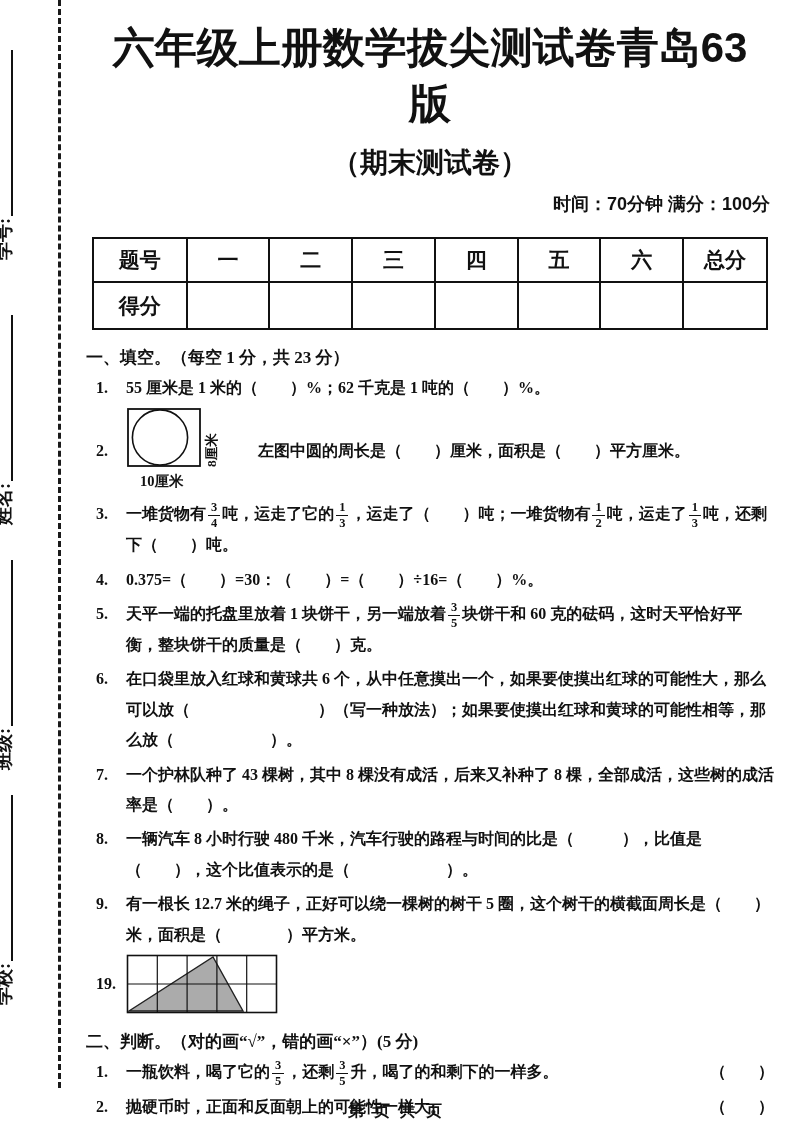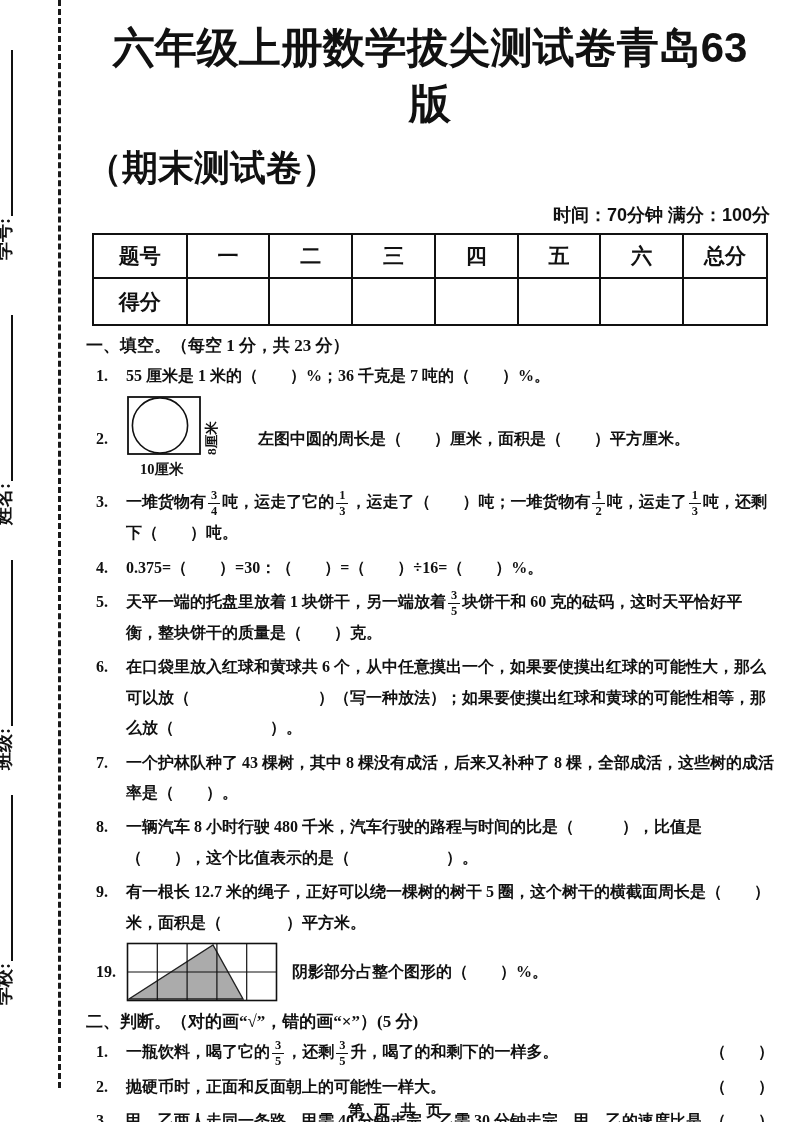"（期末测试卷）" .subtitle { font-size: 36px -> 28px; text-align: none -> center }
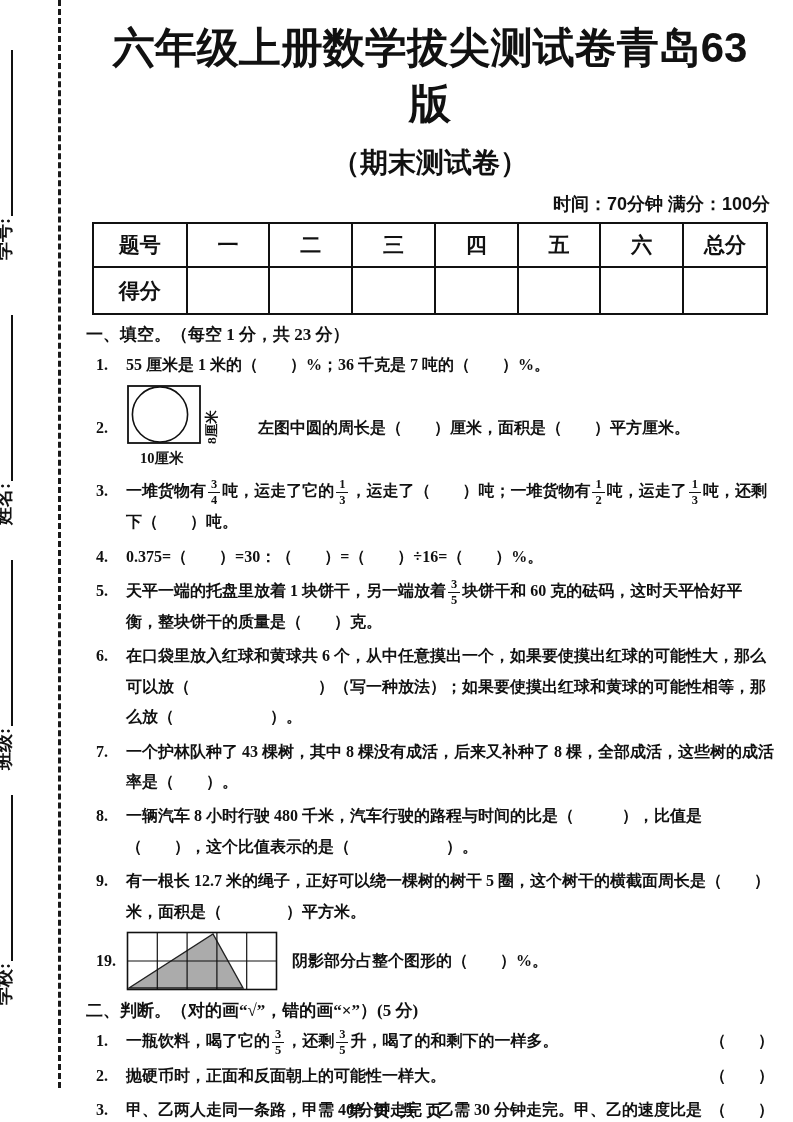"时间：70分钟 满分：100分" .meta { margin: 10px 4px 6px 0 -> 10px 4px 21px 0 }
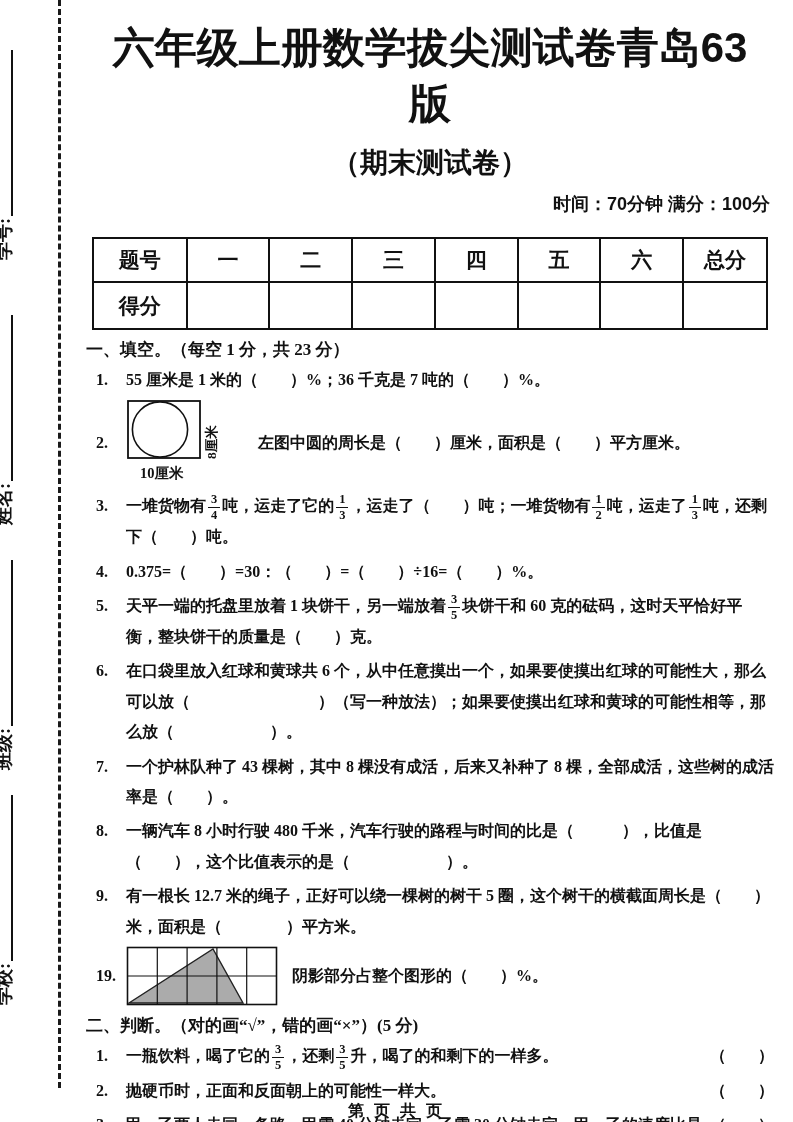"一、填空。（每空 1 分，共 23 分）" .sec-heading { margin: 8px 0 2px 0 -> 16px 0 2px 0 }
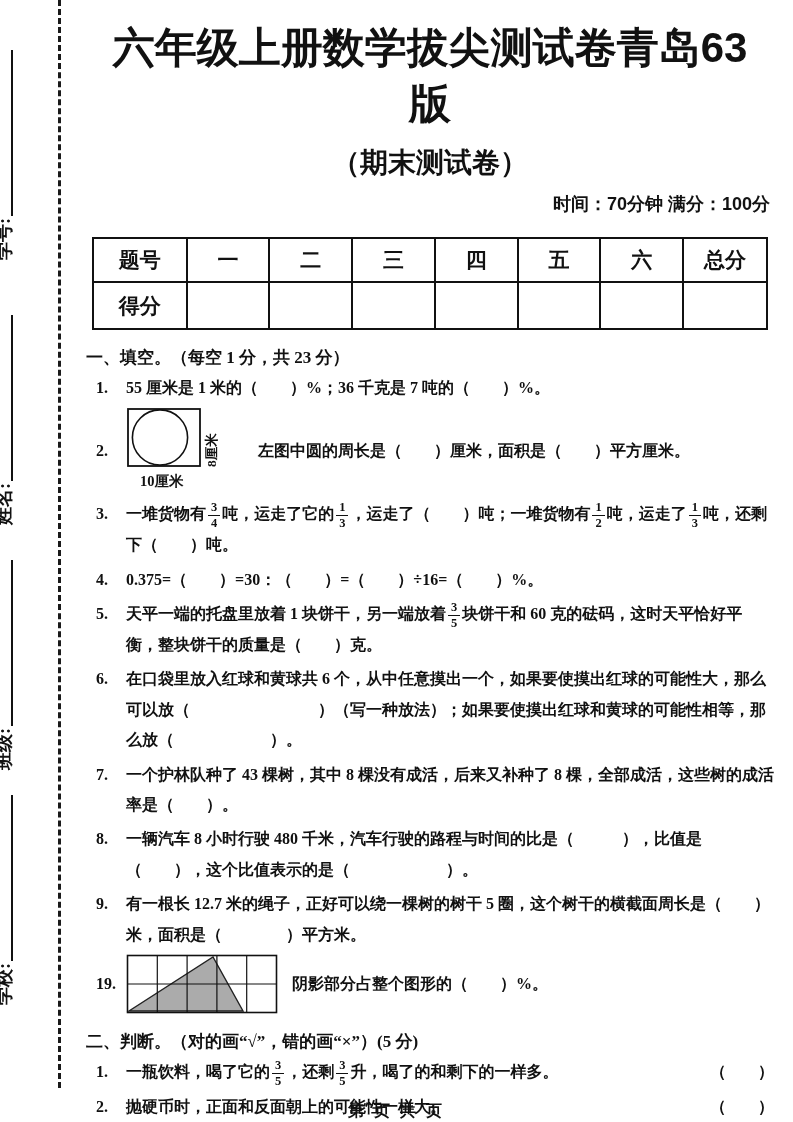"55 厘米是 1 米的（ ）%；36" div.qtext { text: 36 千克是 7 -> 62 千克是 1 }
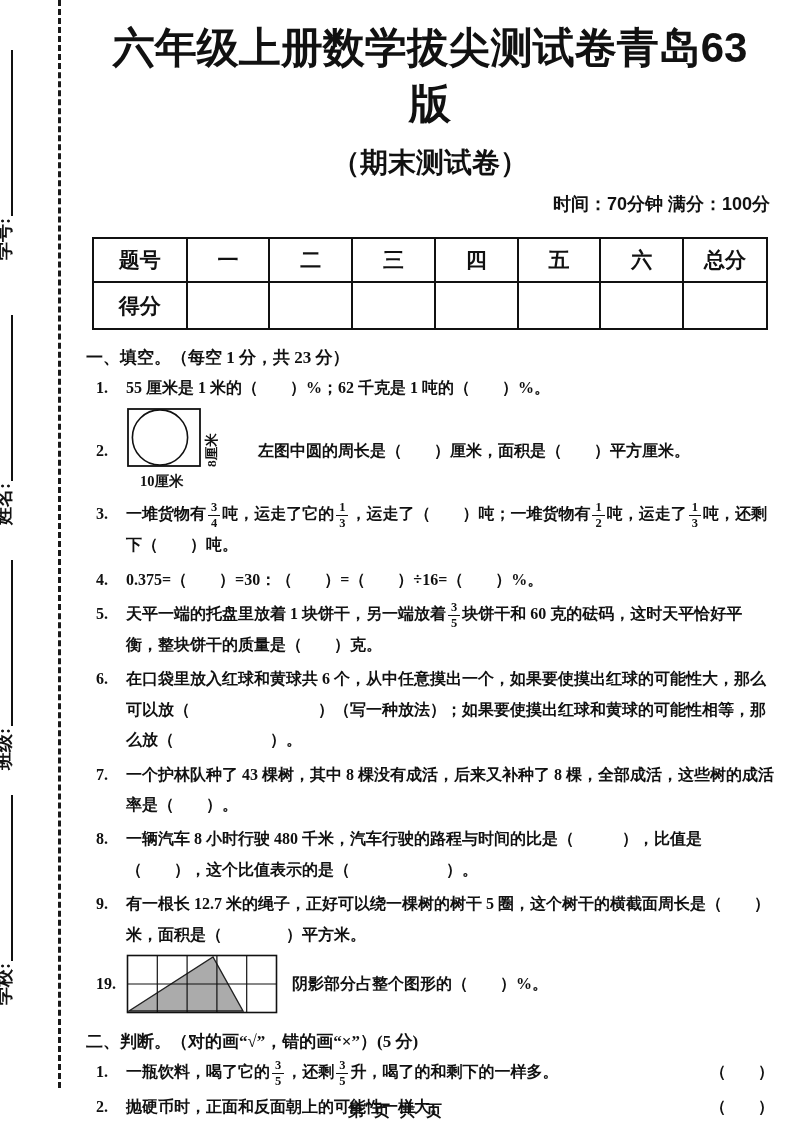"阴影部分占整个图形的（ ）%。" div.qline { html: <div>阴影部分占整个图形的（ ）%。</div> -> none }
